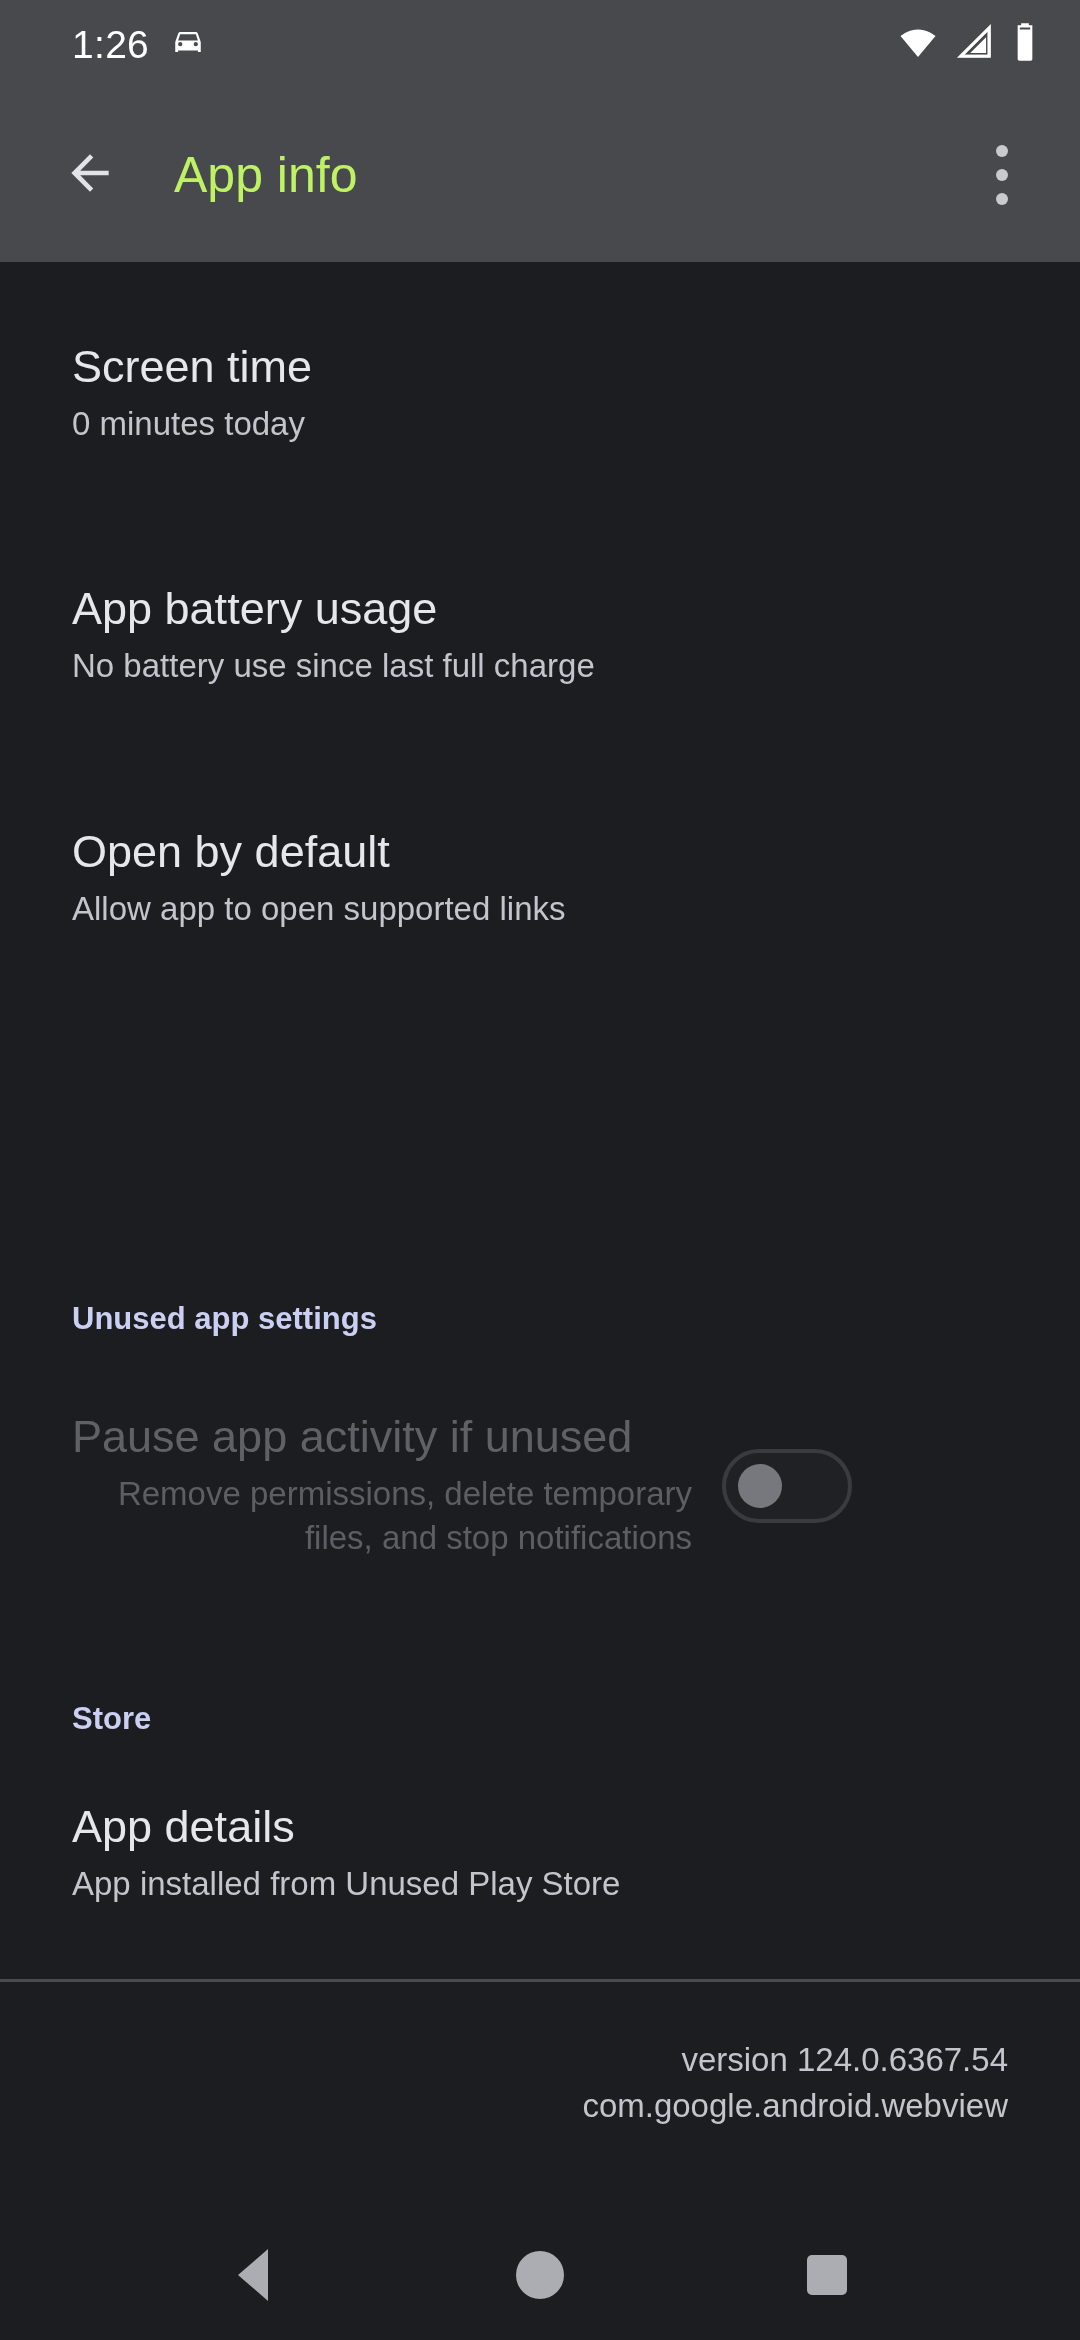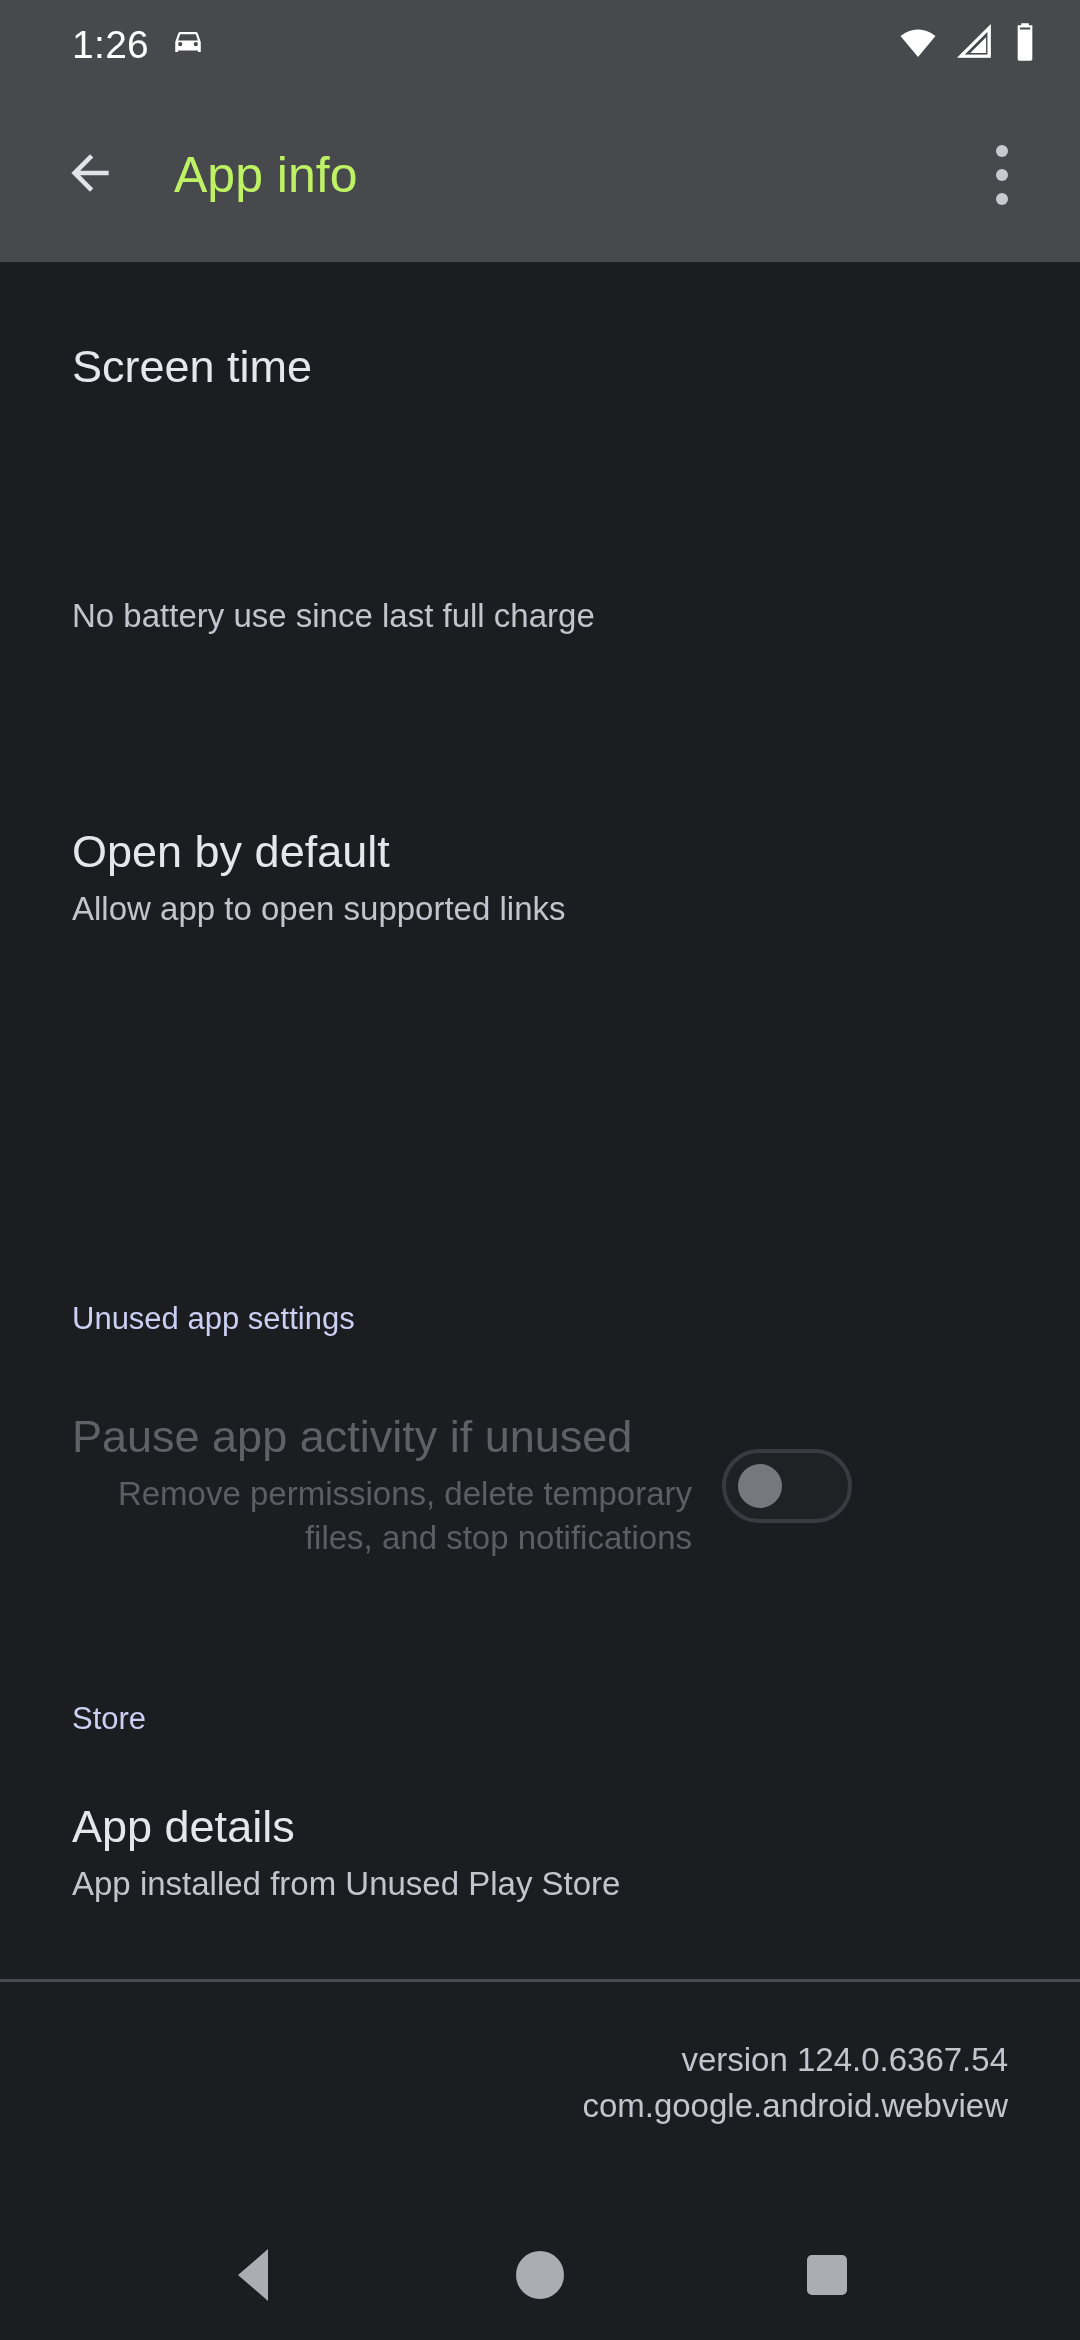"0 minutes today" div.pref-summary { html: none -> <div>0 minutes today</div> }
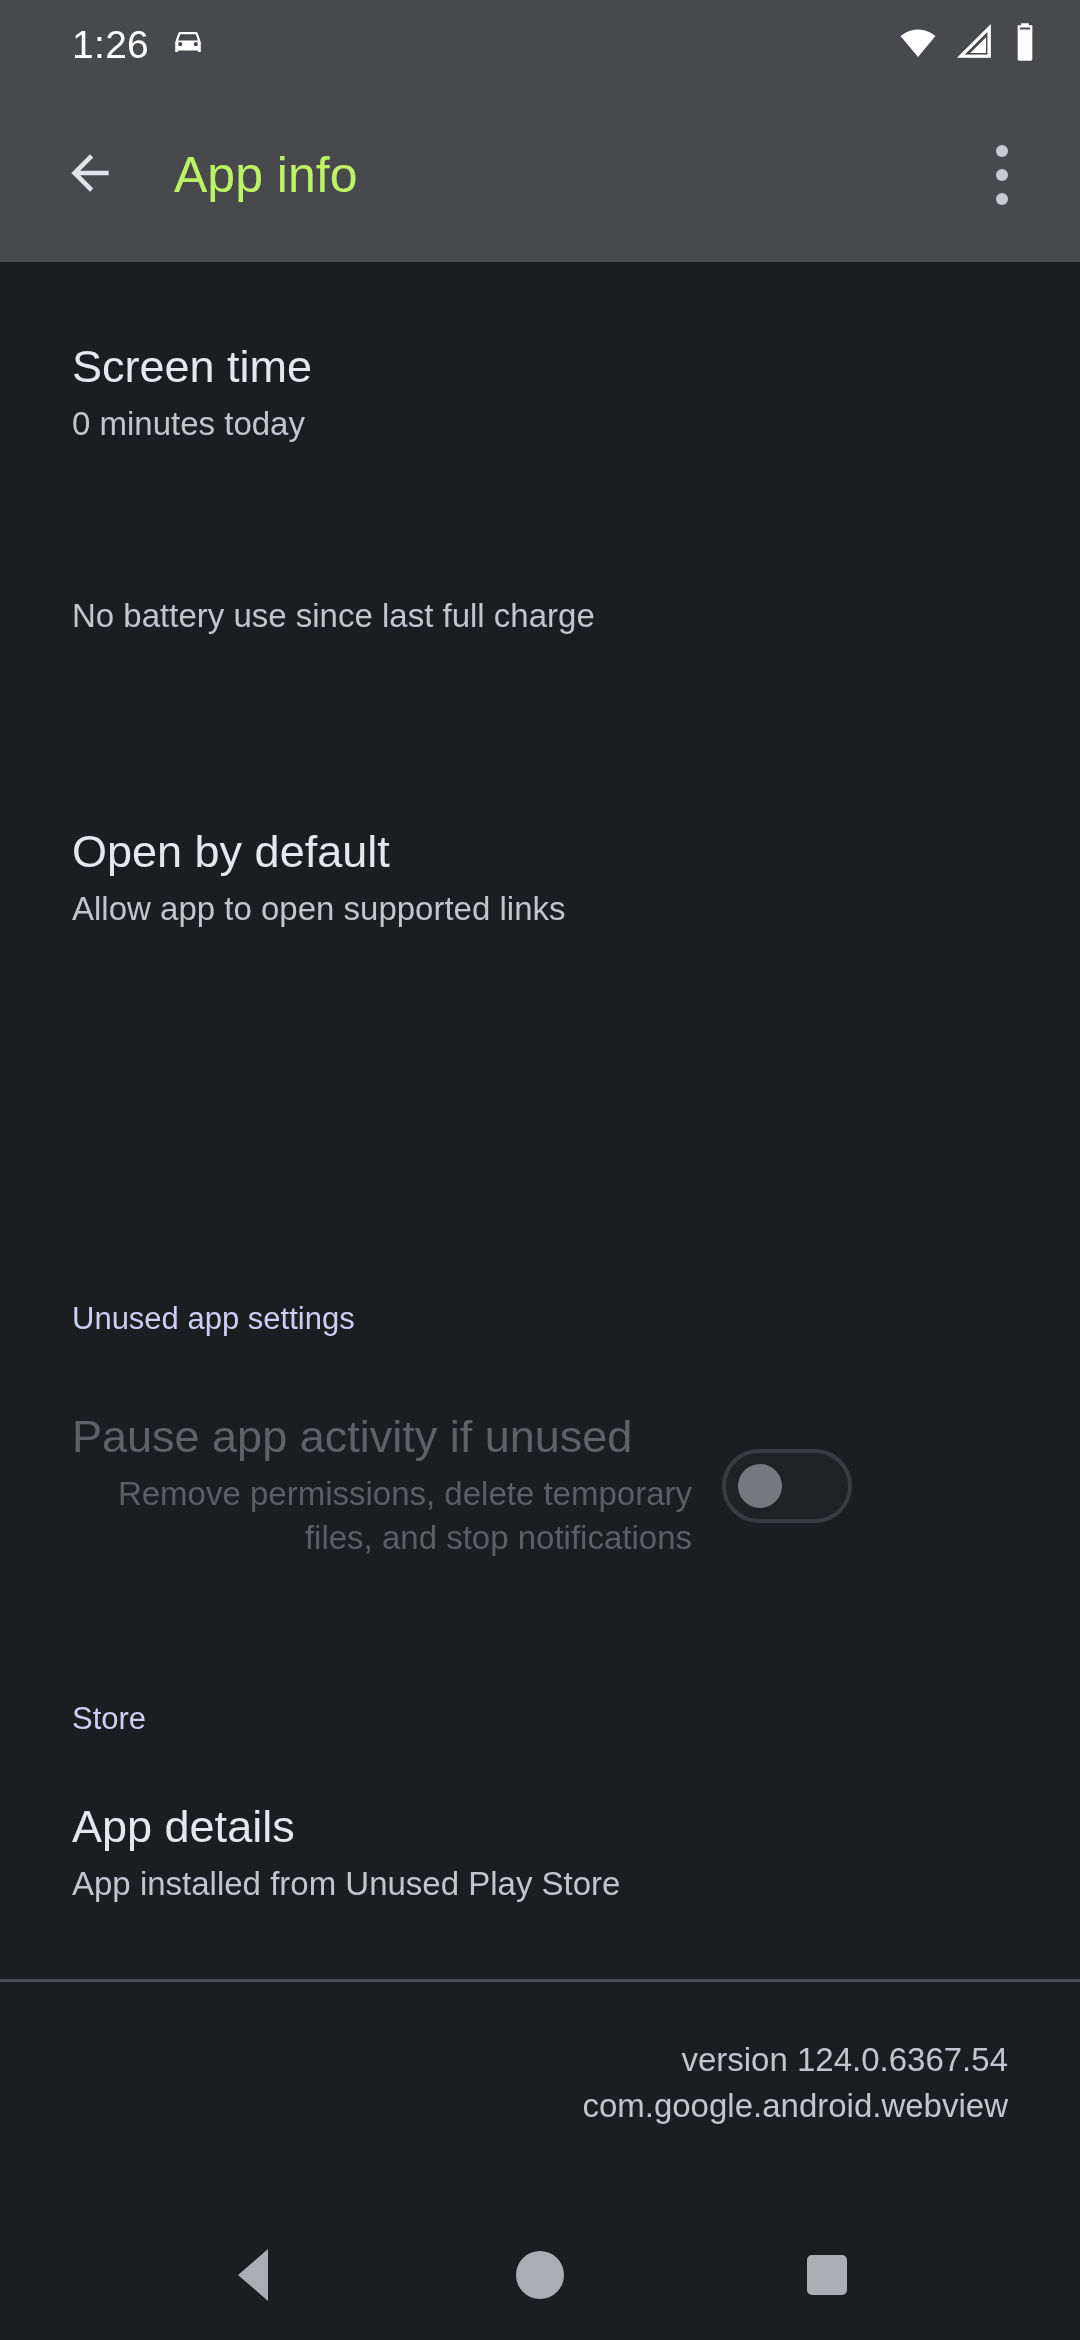"App battery usage" div.pref-title { html: none -> <div>App battery usage</div> }
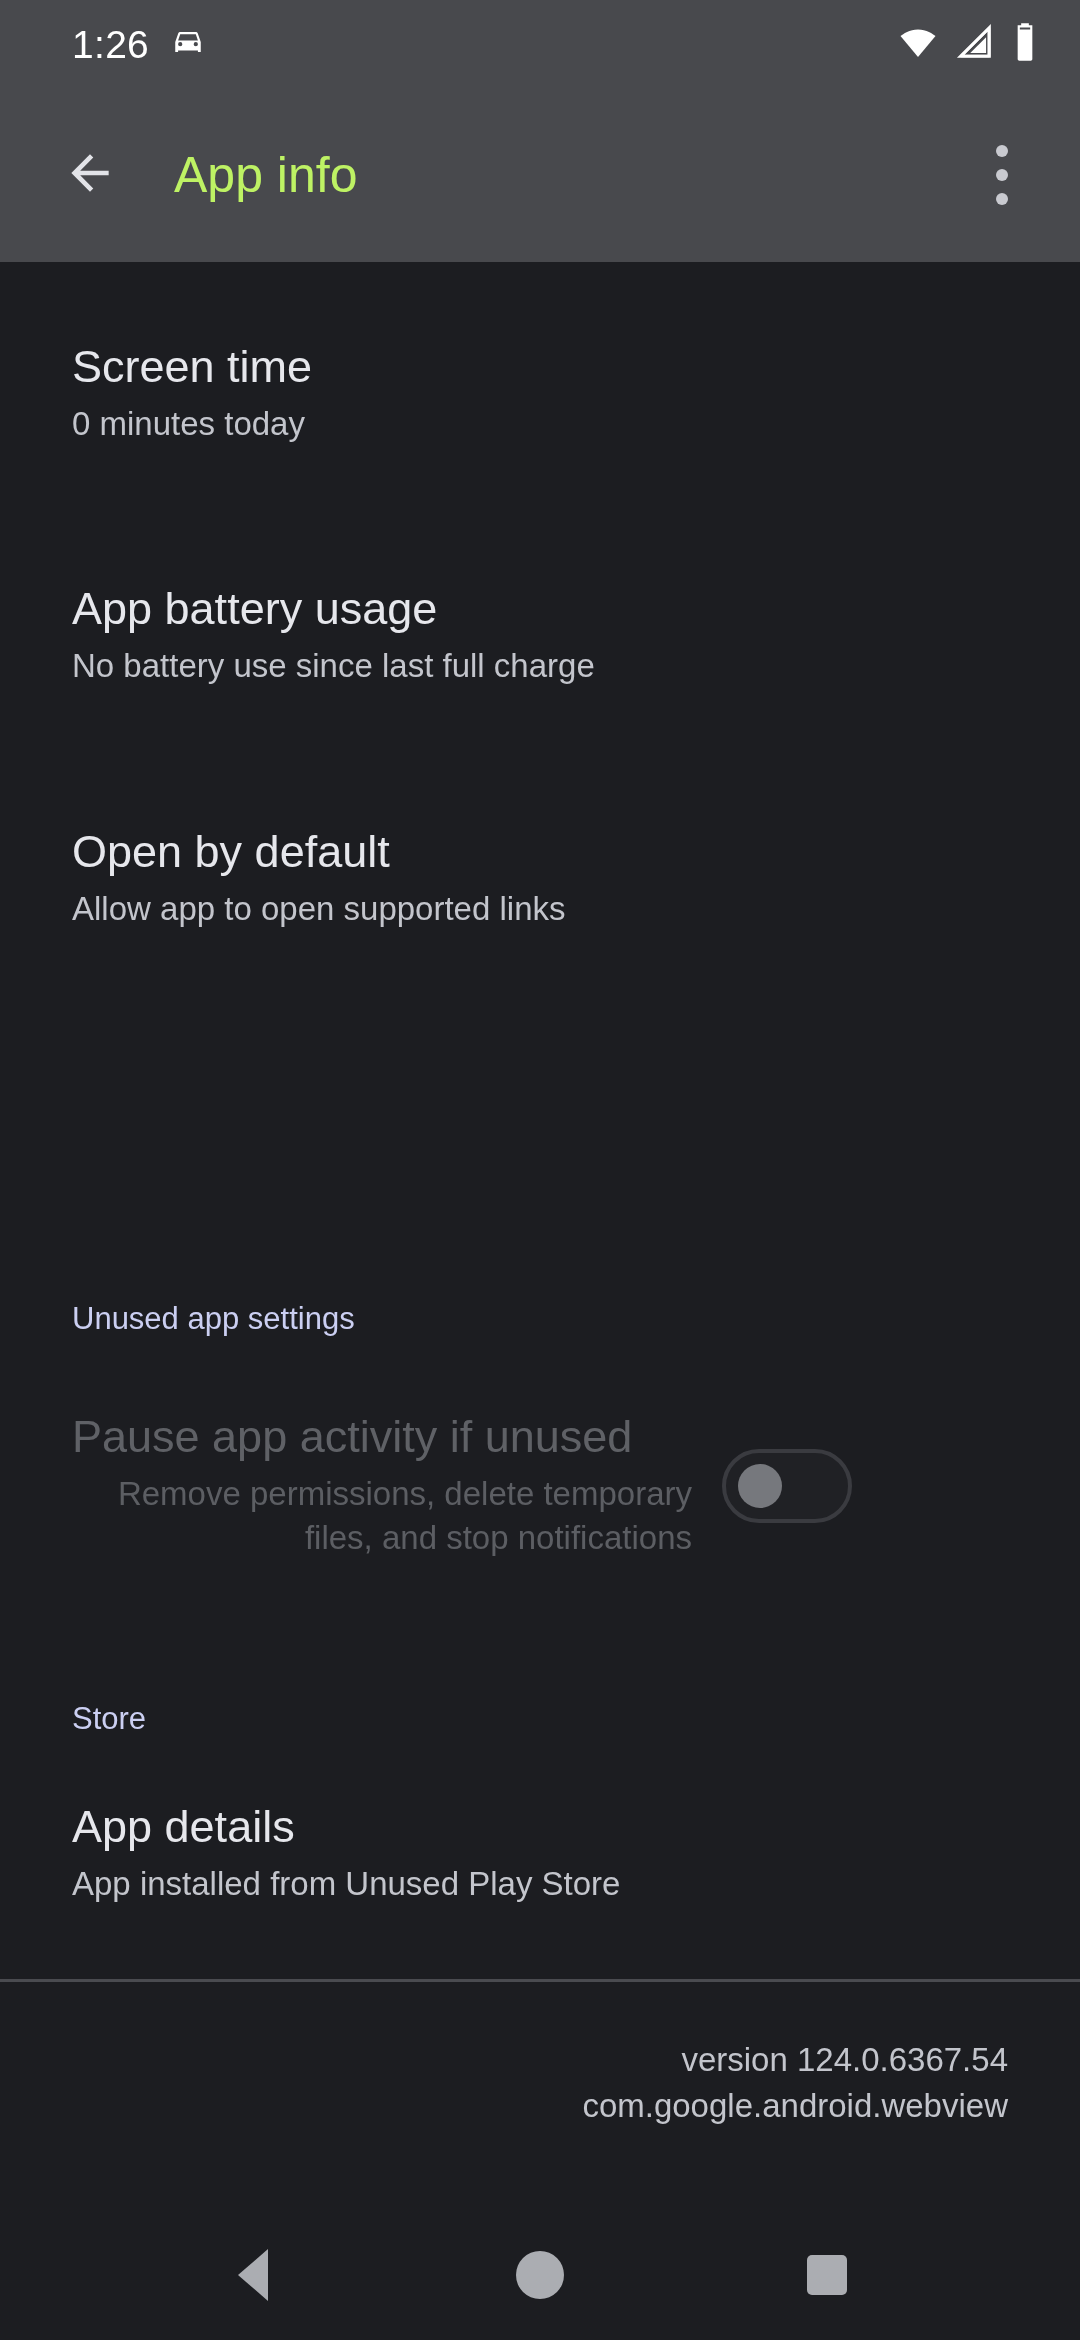"Unused app settings" .section-header { font-weight: 400 -> 700 }
